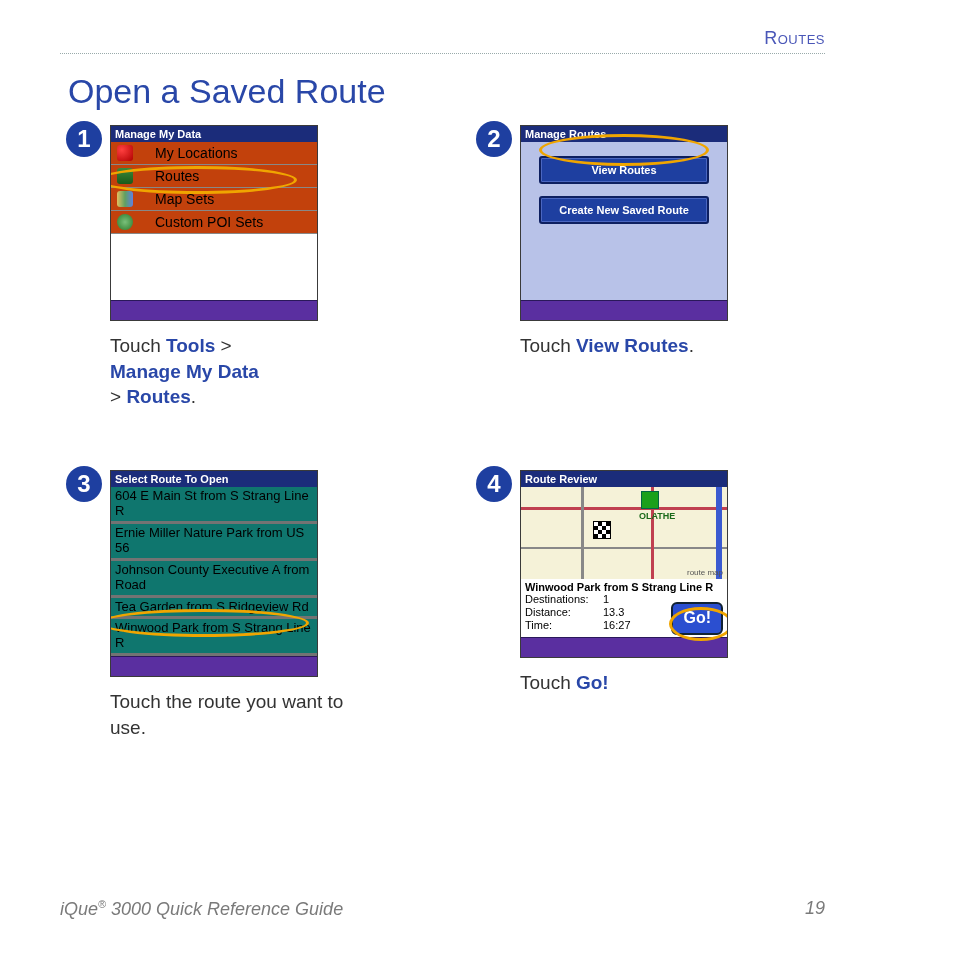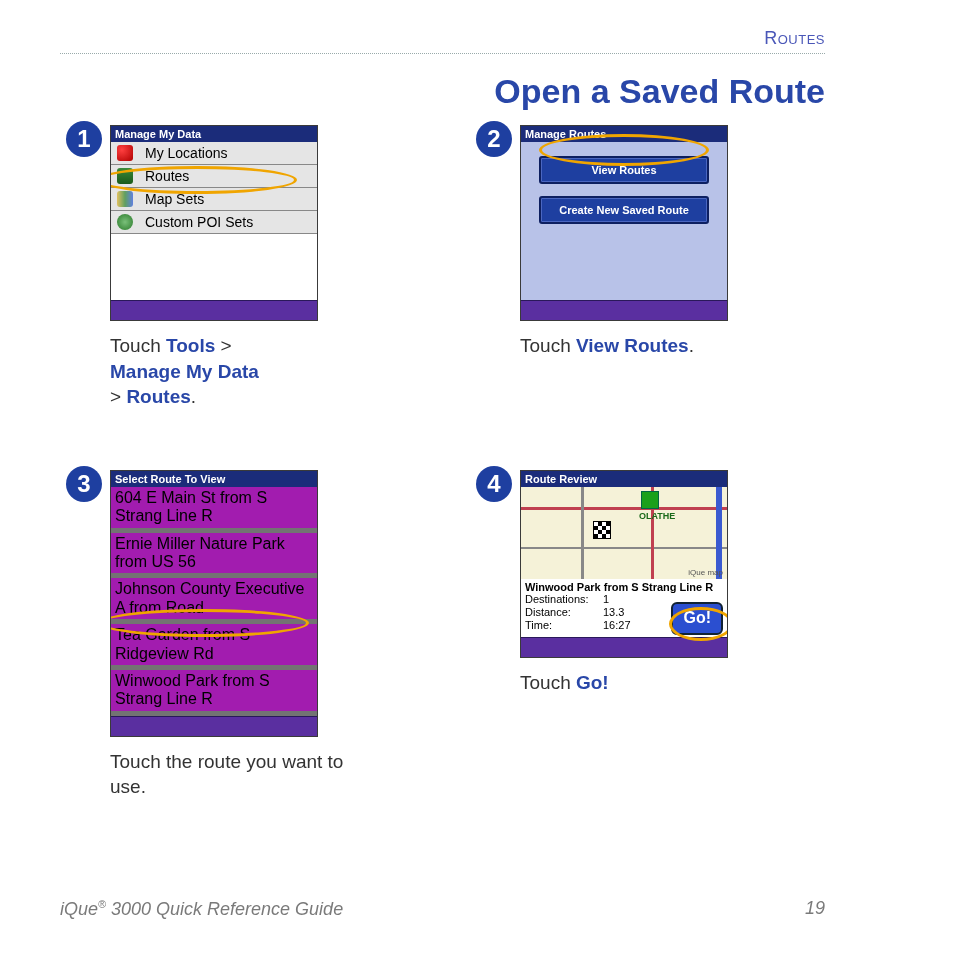"Open a Saved Route" .title { font-weight: bold -> normal; text-align: right -> none }
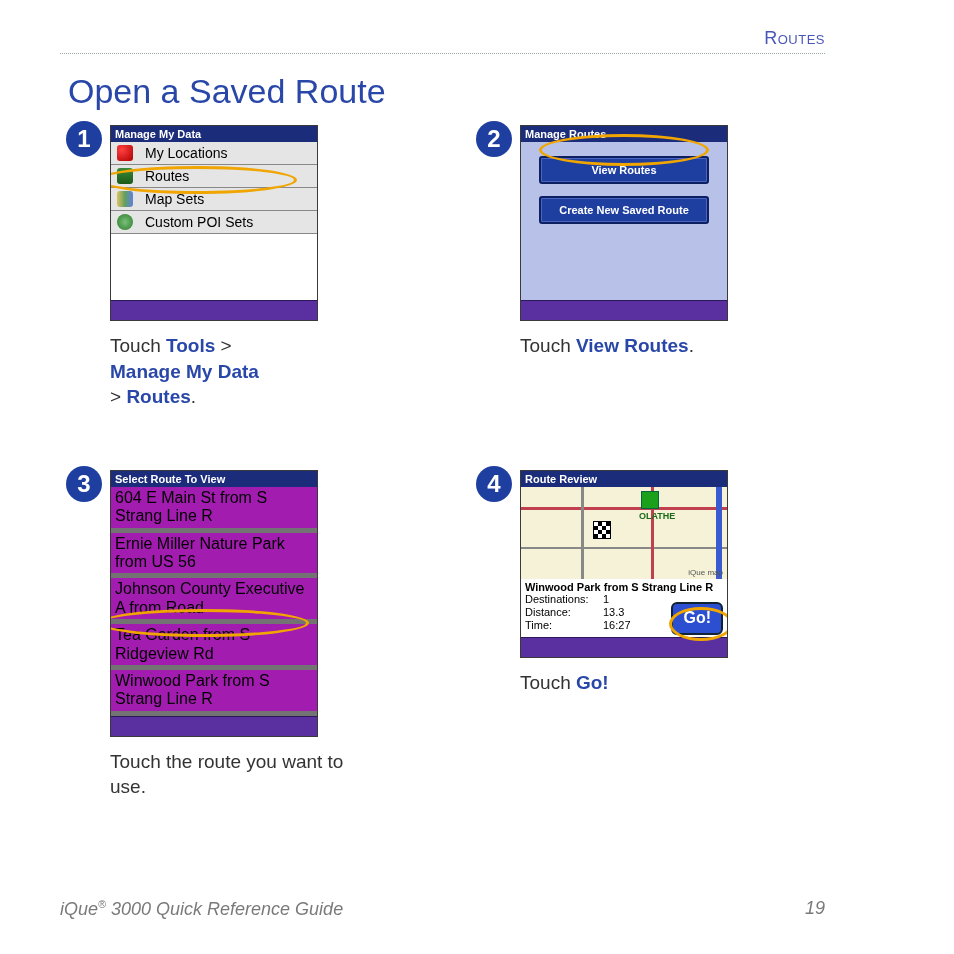"My Locations" .list-row { background: #e5e5e5 -> #c2410c; gap: 12px -> 22px }
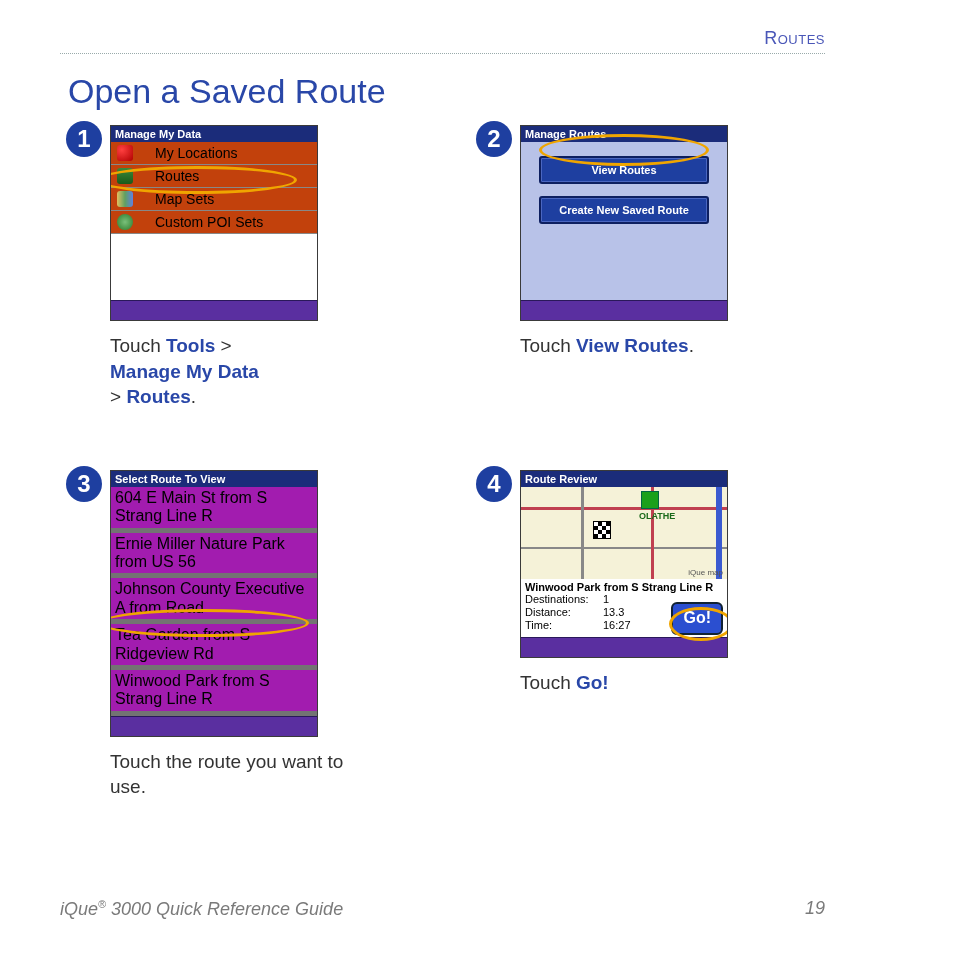"Select Route To View" div.shot-title { text: View -> Open }
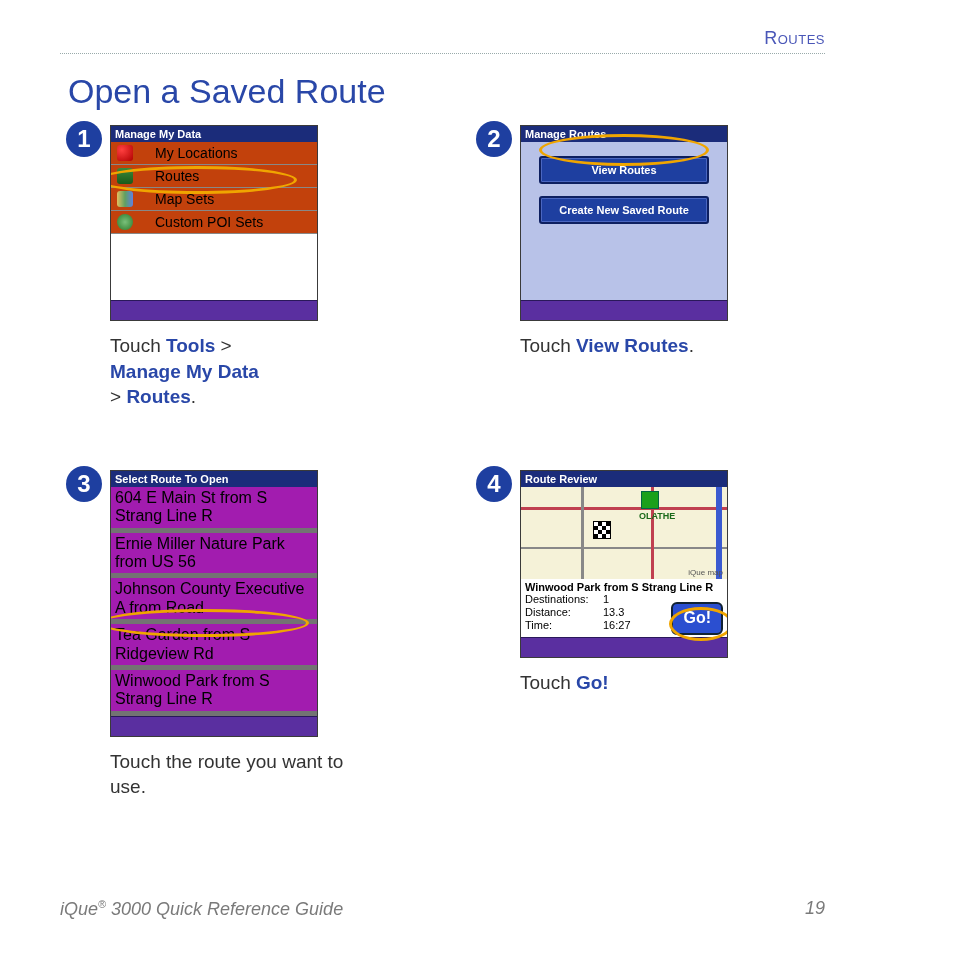"604 E Main St from" .sel-row { background: #a21caf -> #0f766e; border-bottom: 5px solid #737373 -> 3px solid #737373; font-size: 16px -> 13px }
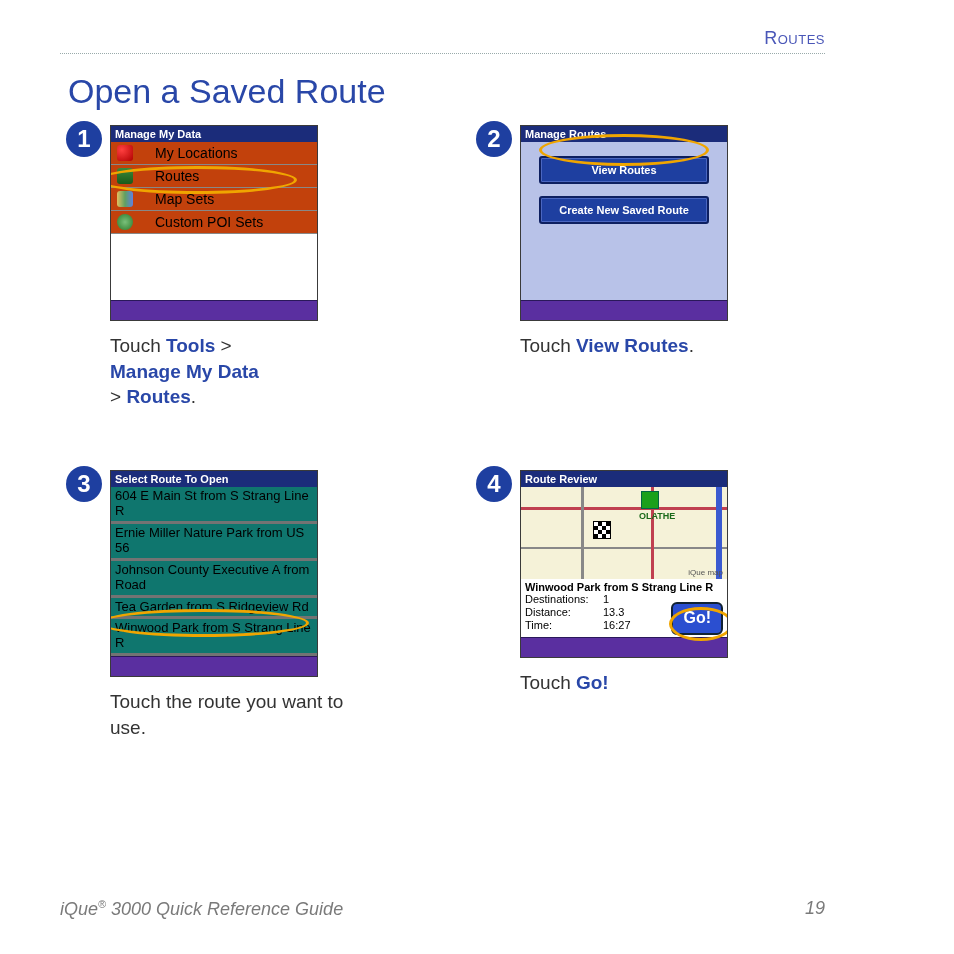"iQue map" div { text: iQue -> route }
